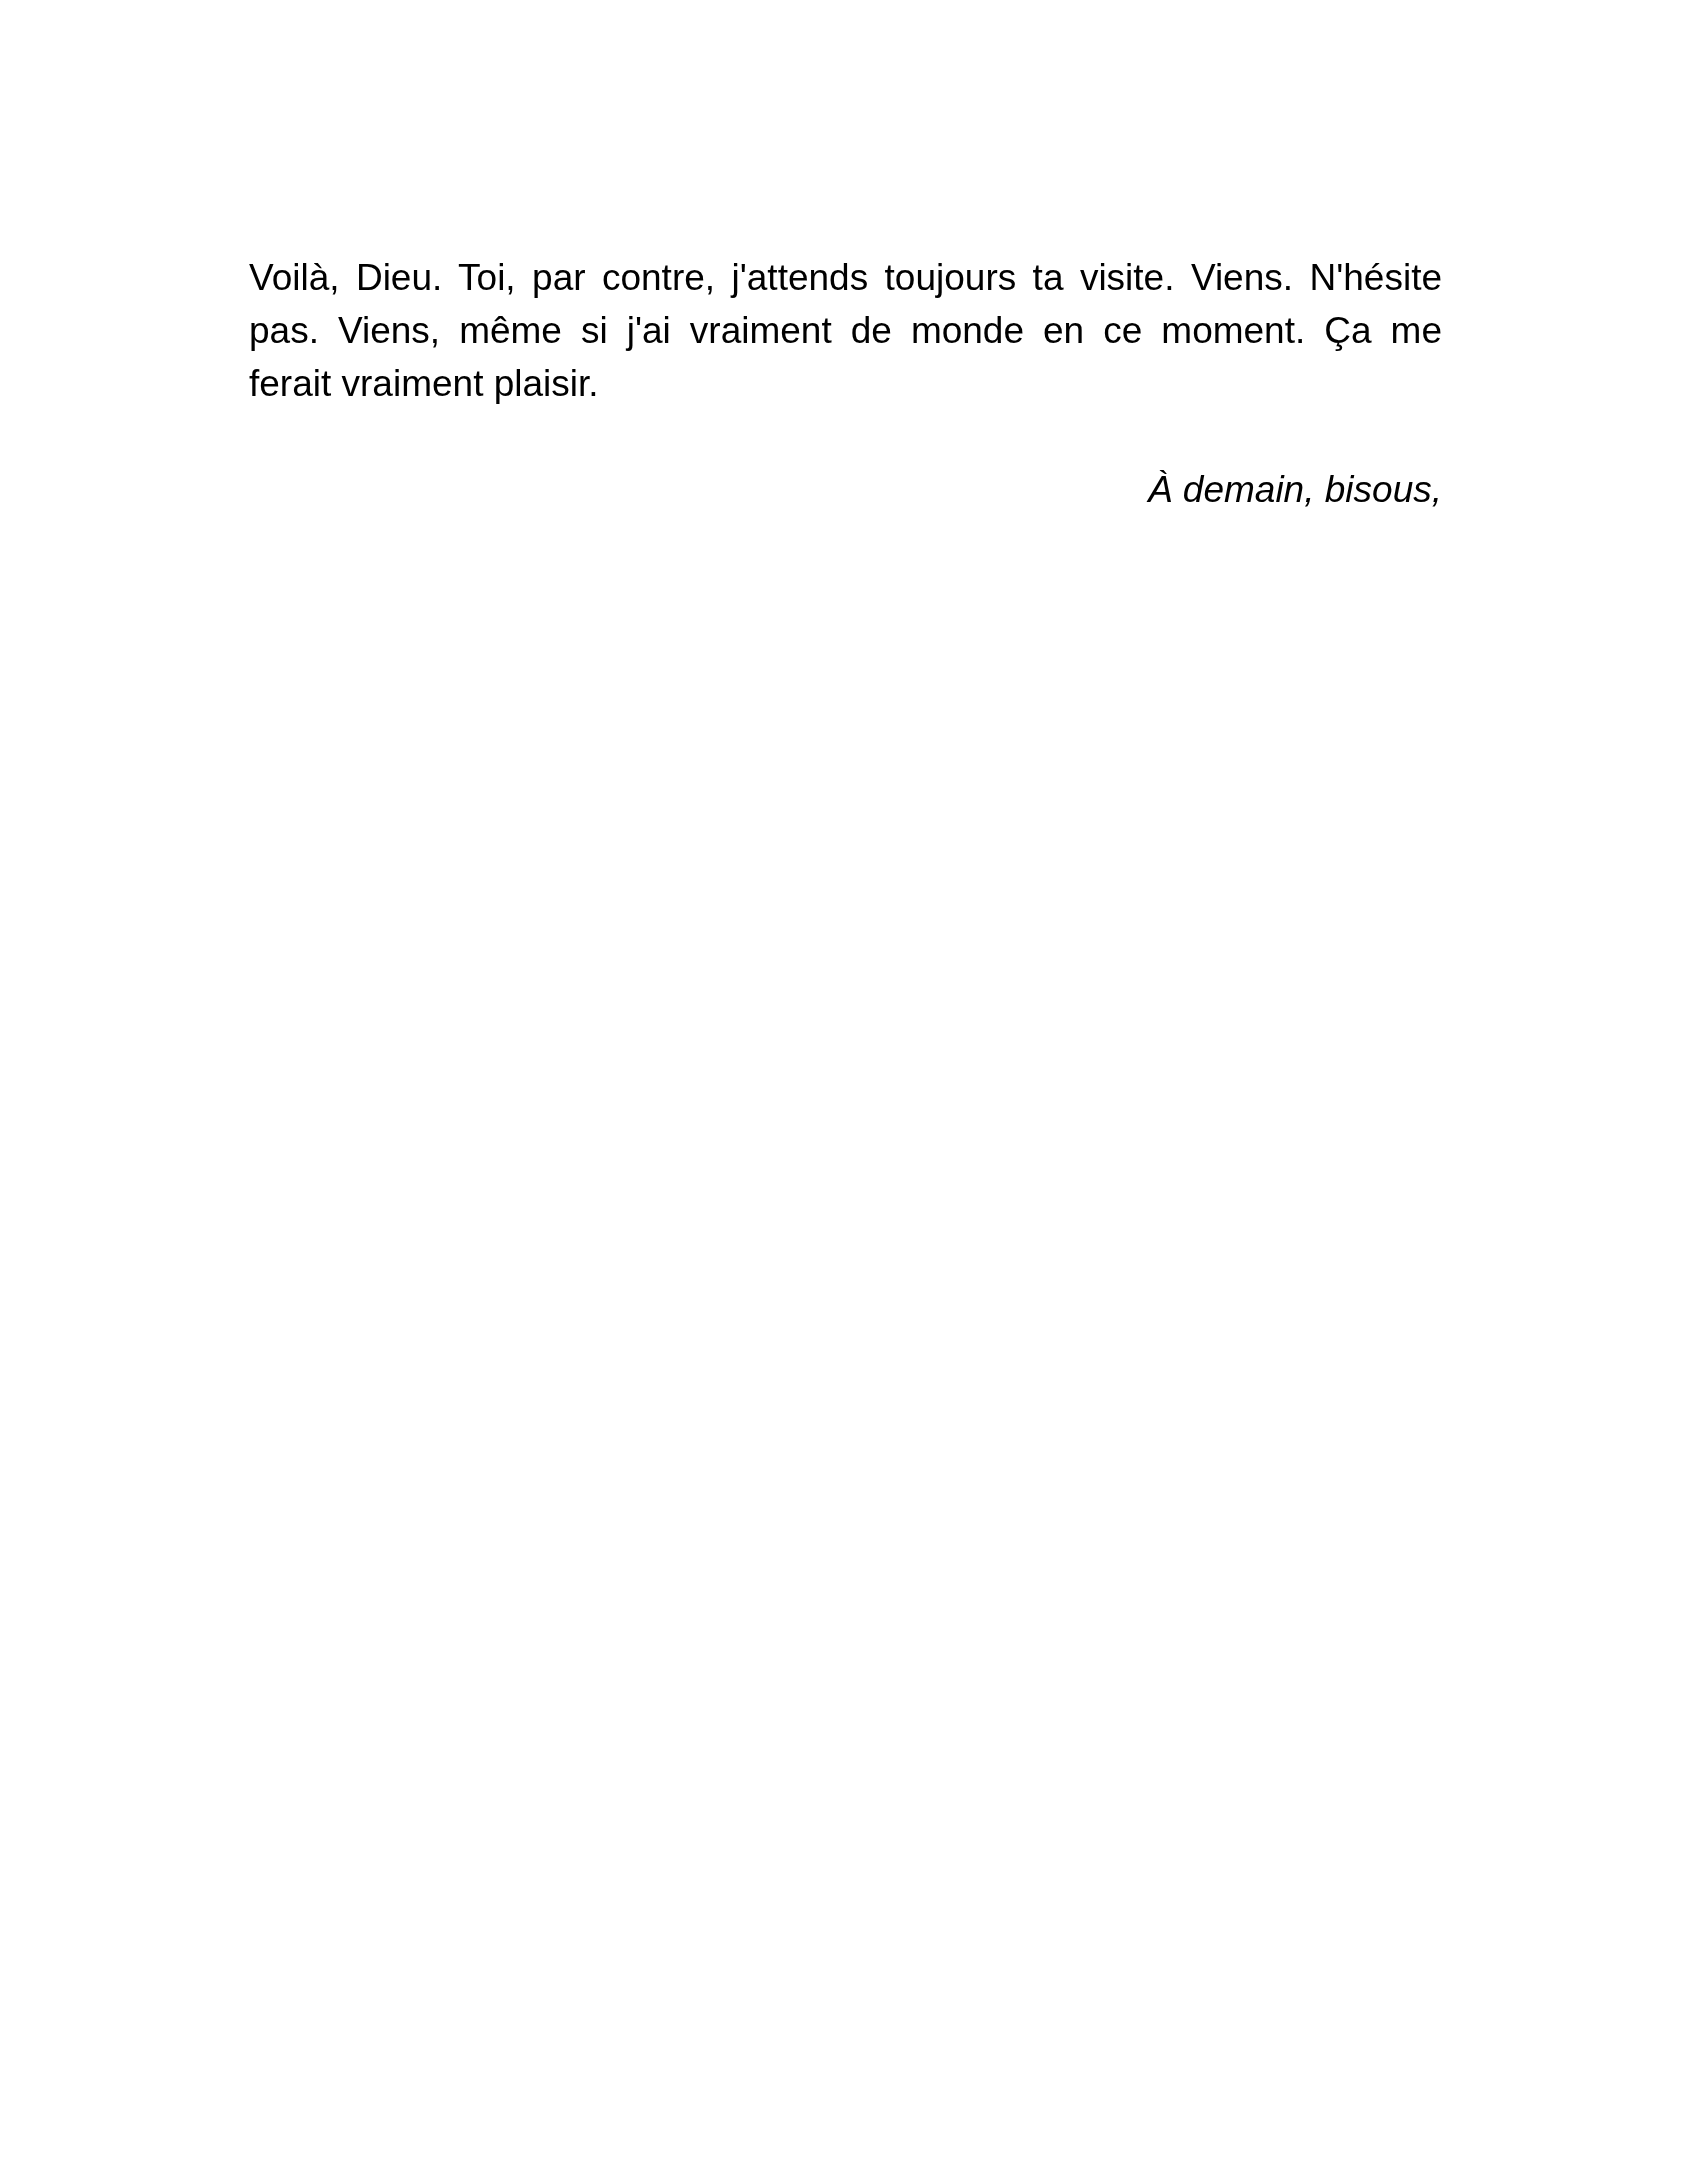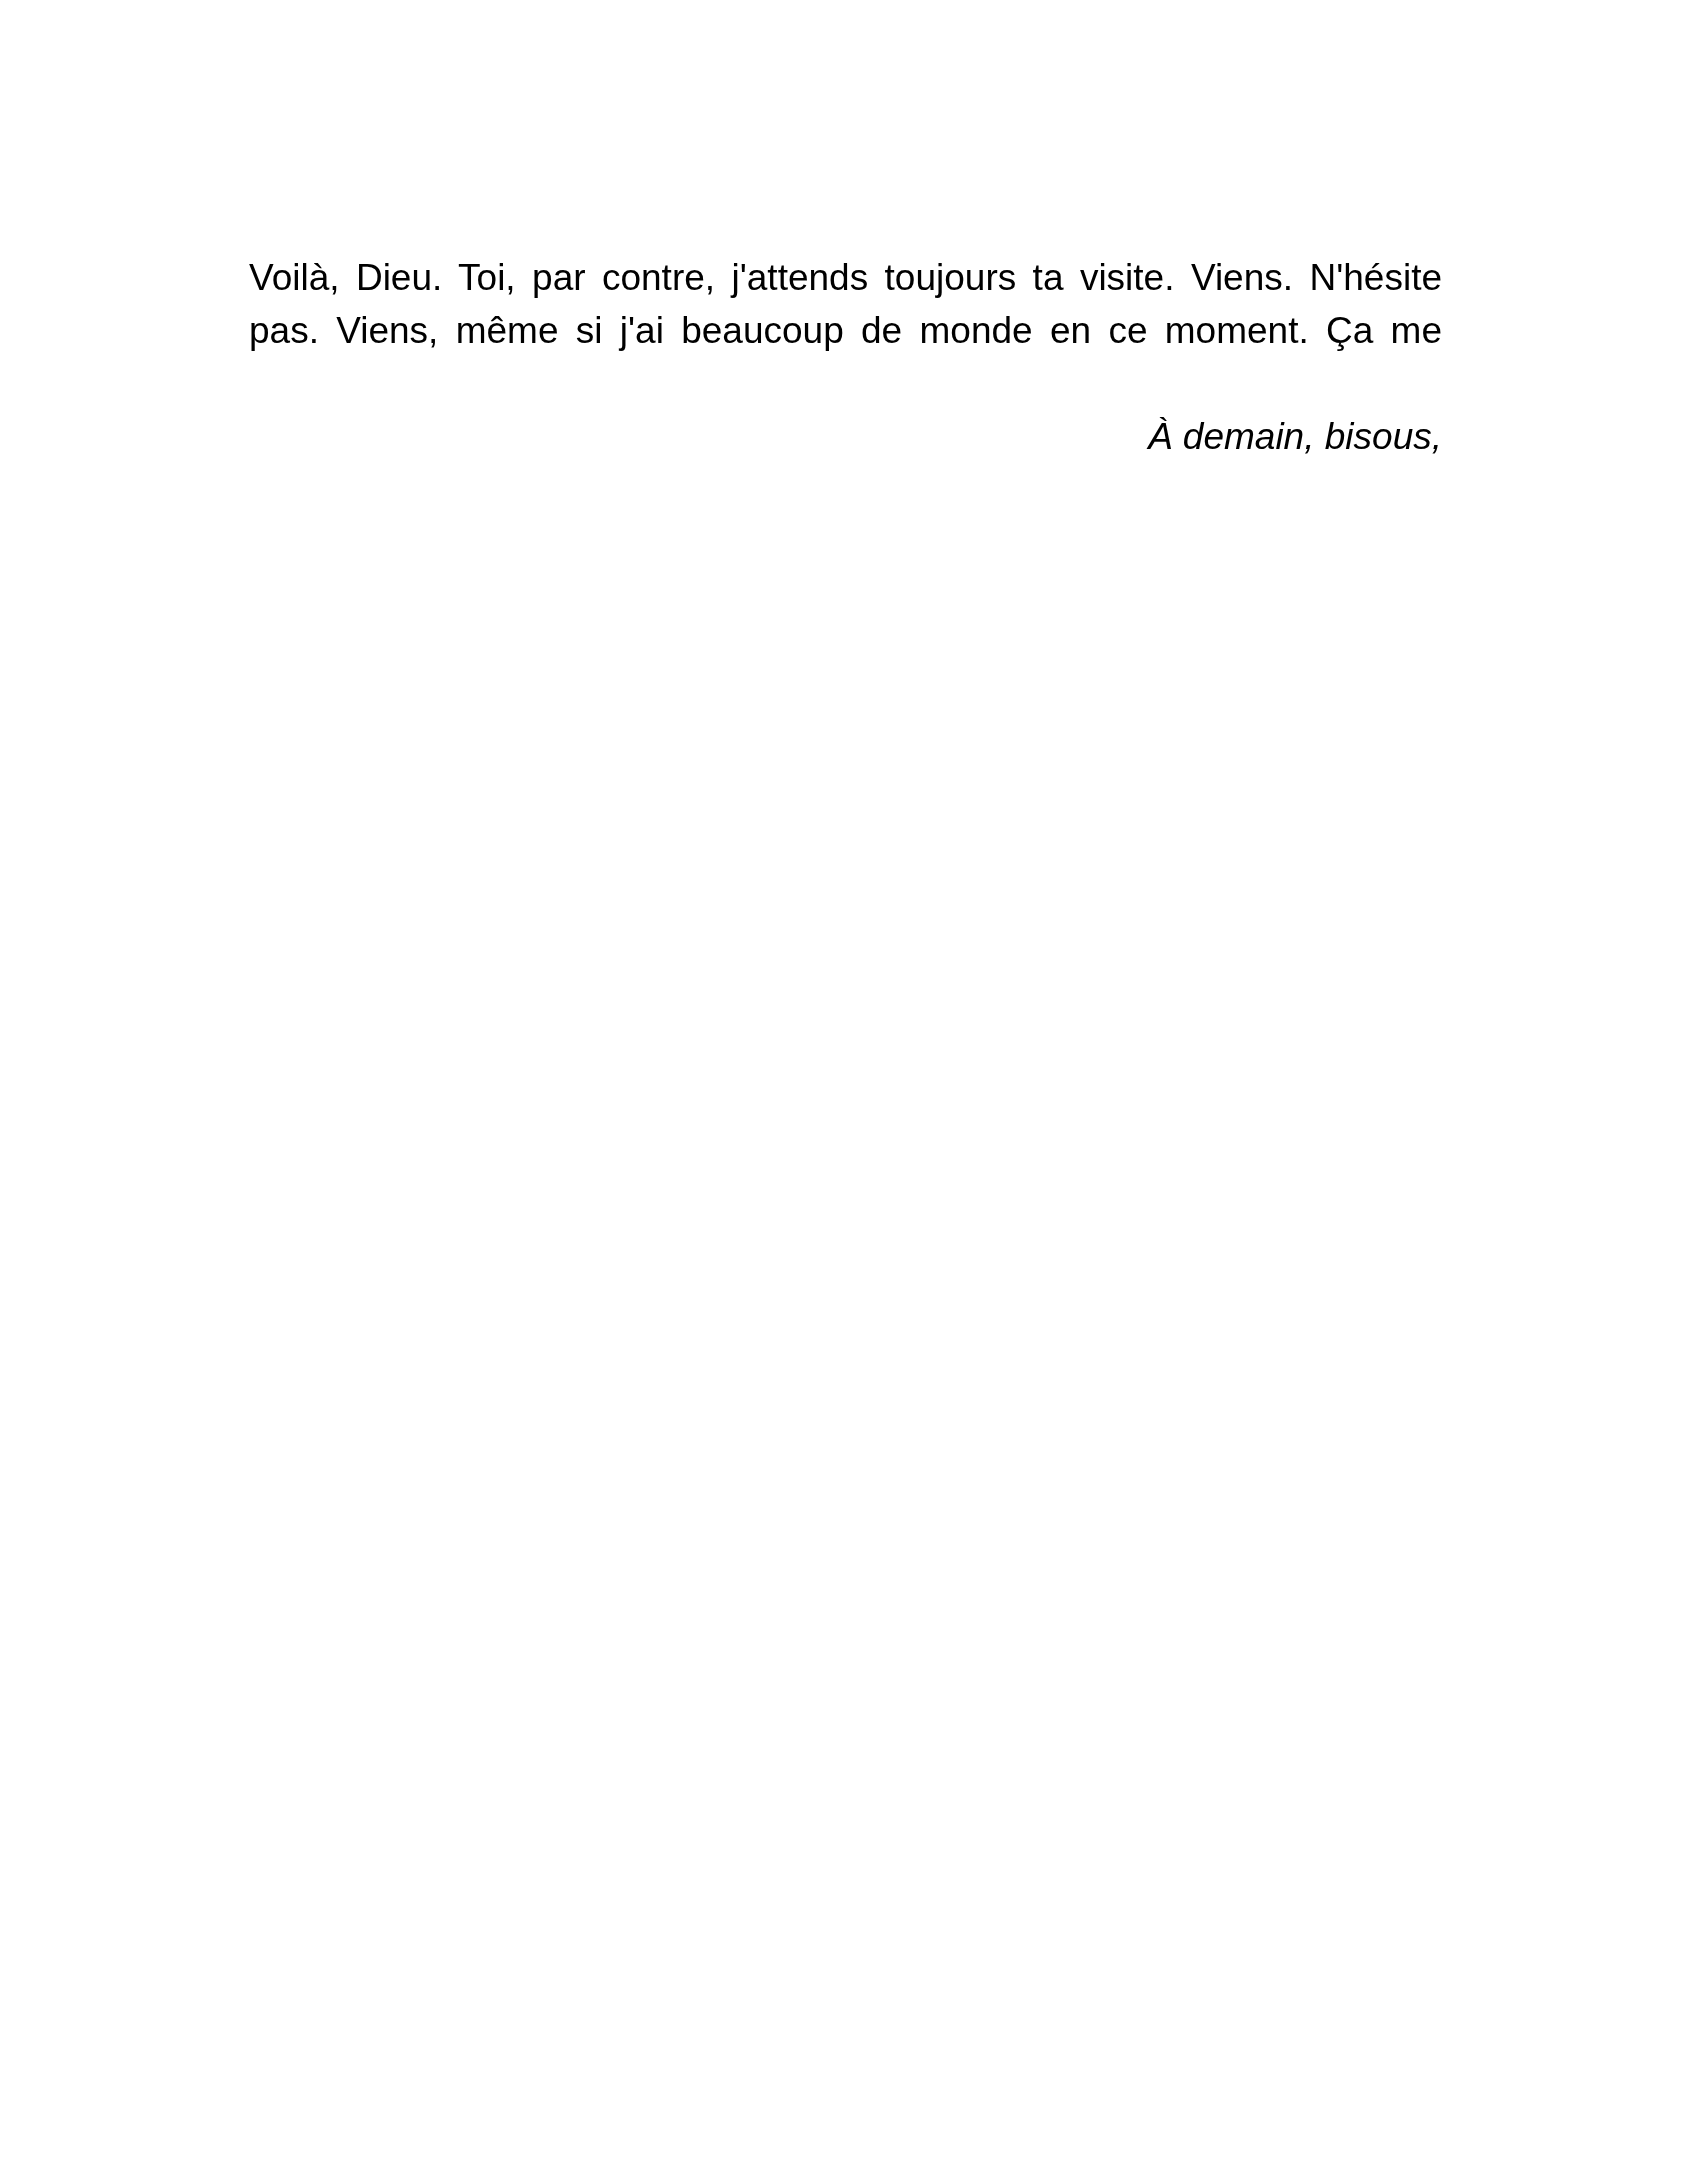"pas. Viens, même si j'ai" div.line { text: beaucoup -> vraiment }
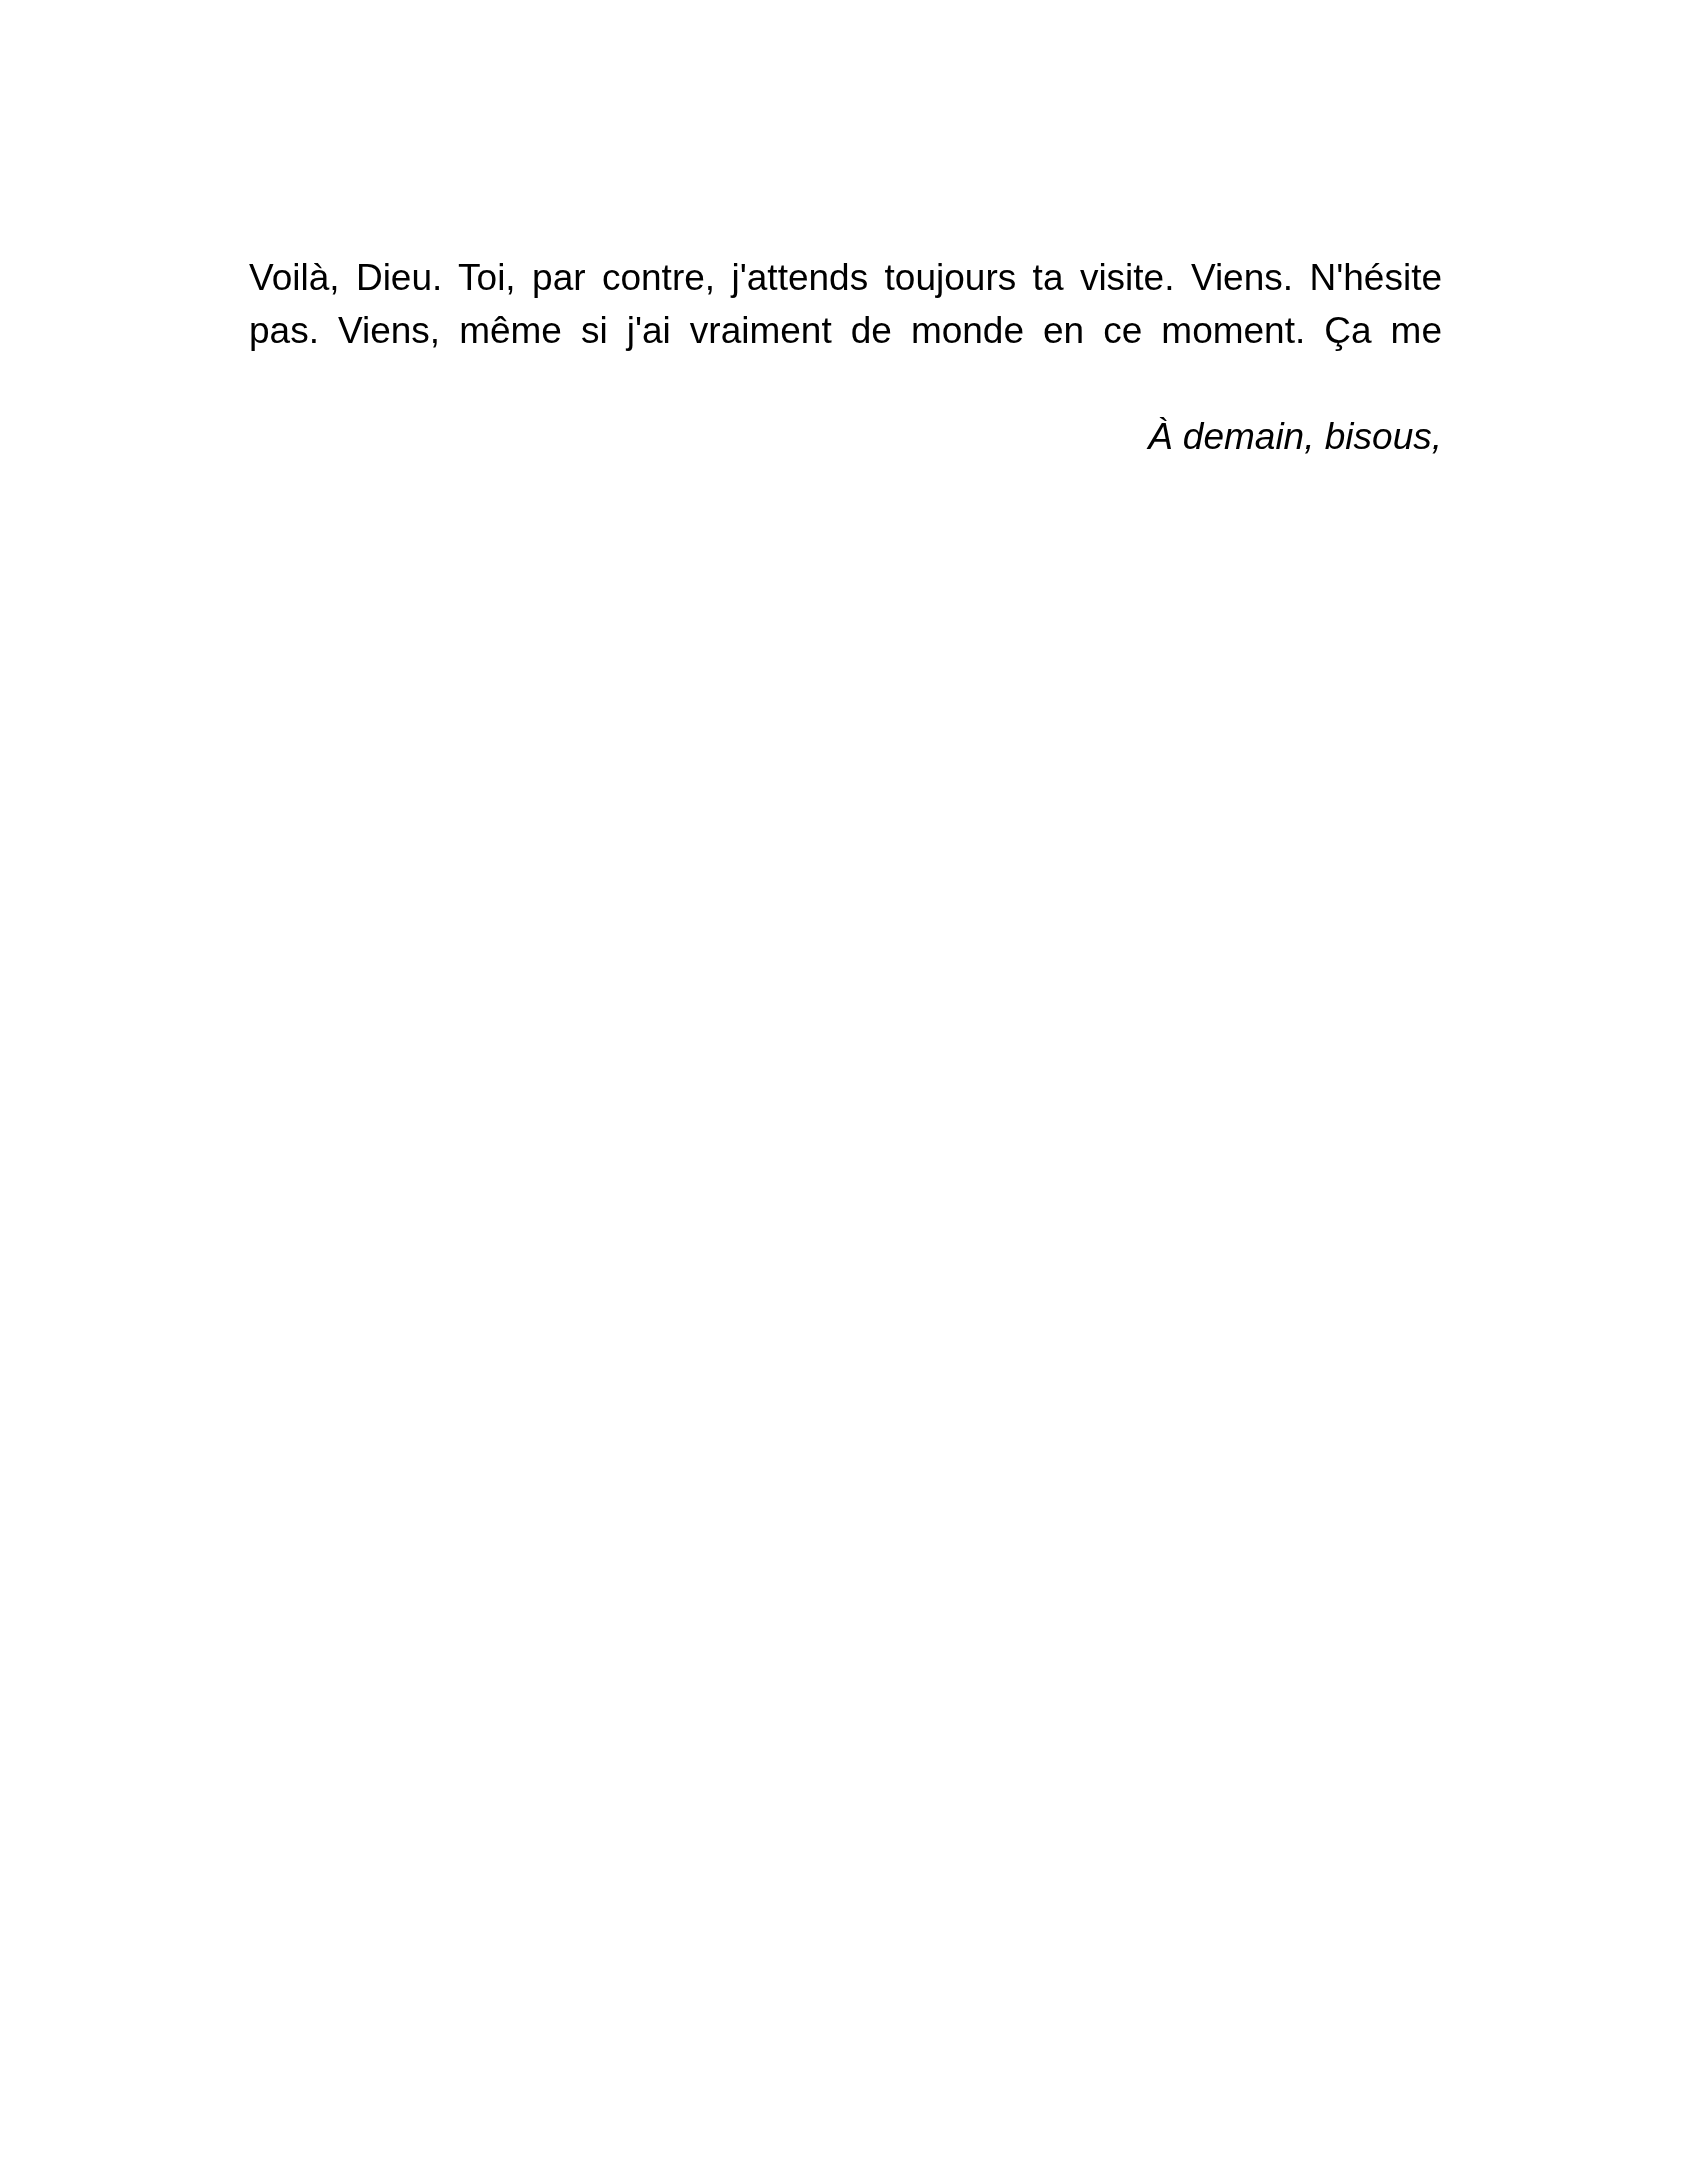"ferait vraiment plaisir." div.line { html: none -> <div>ferait vraiment plaisir.</div> }
